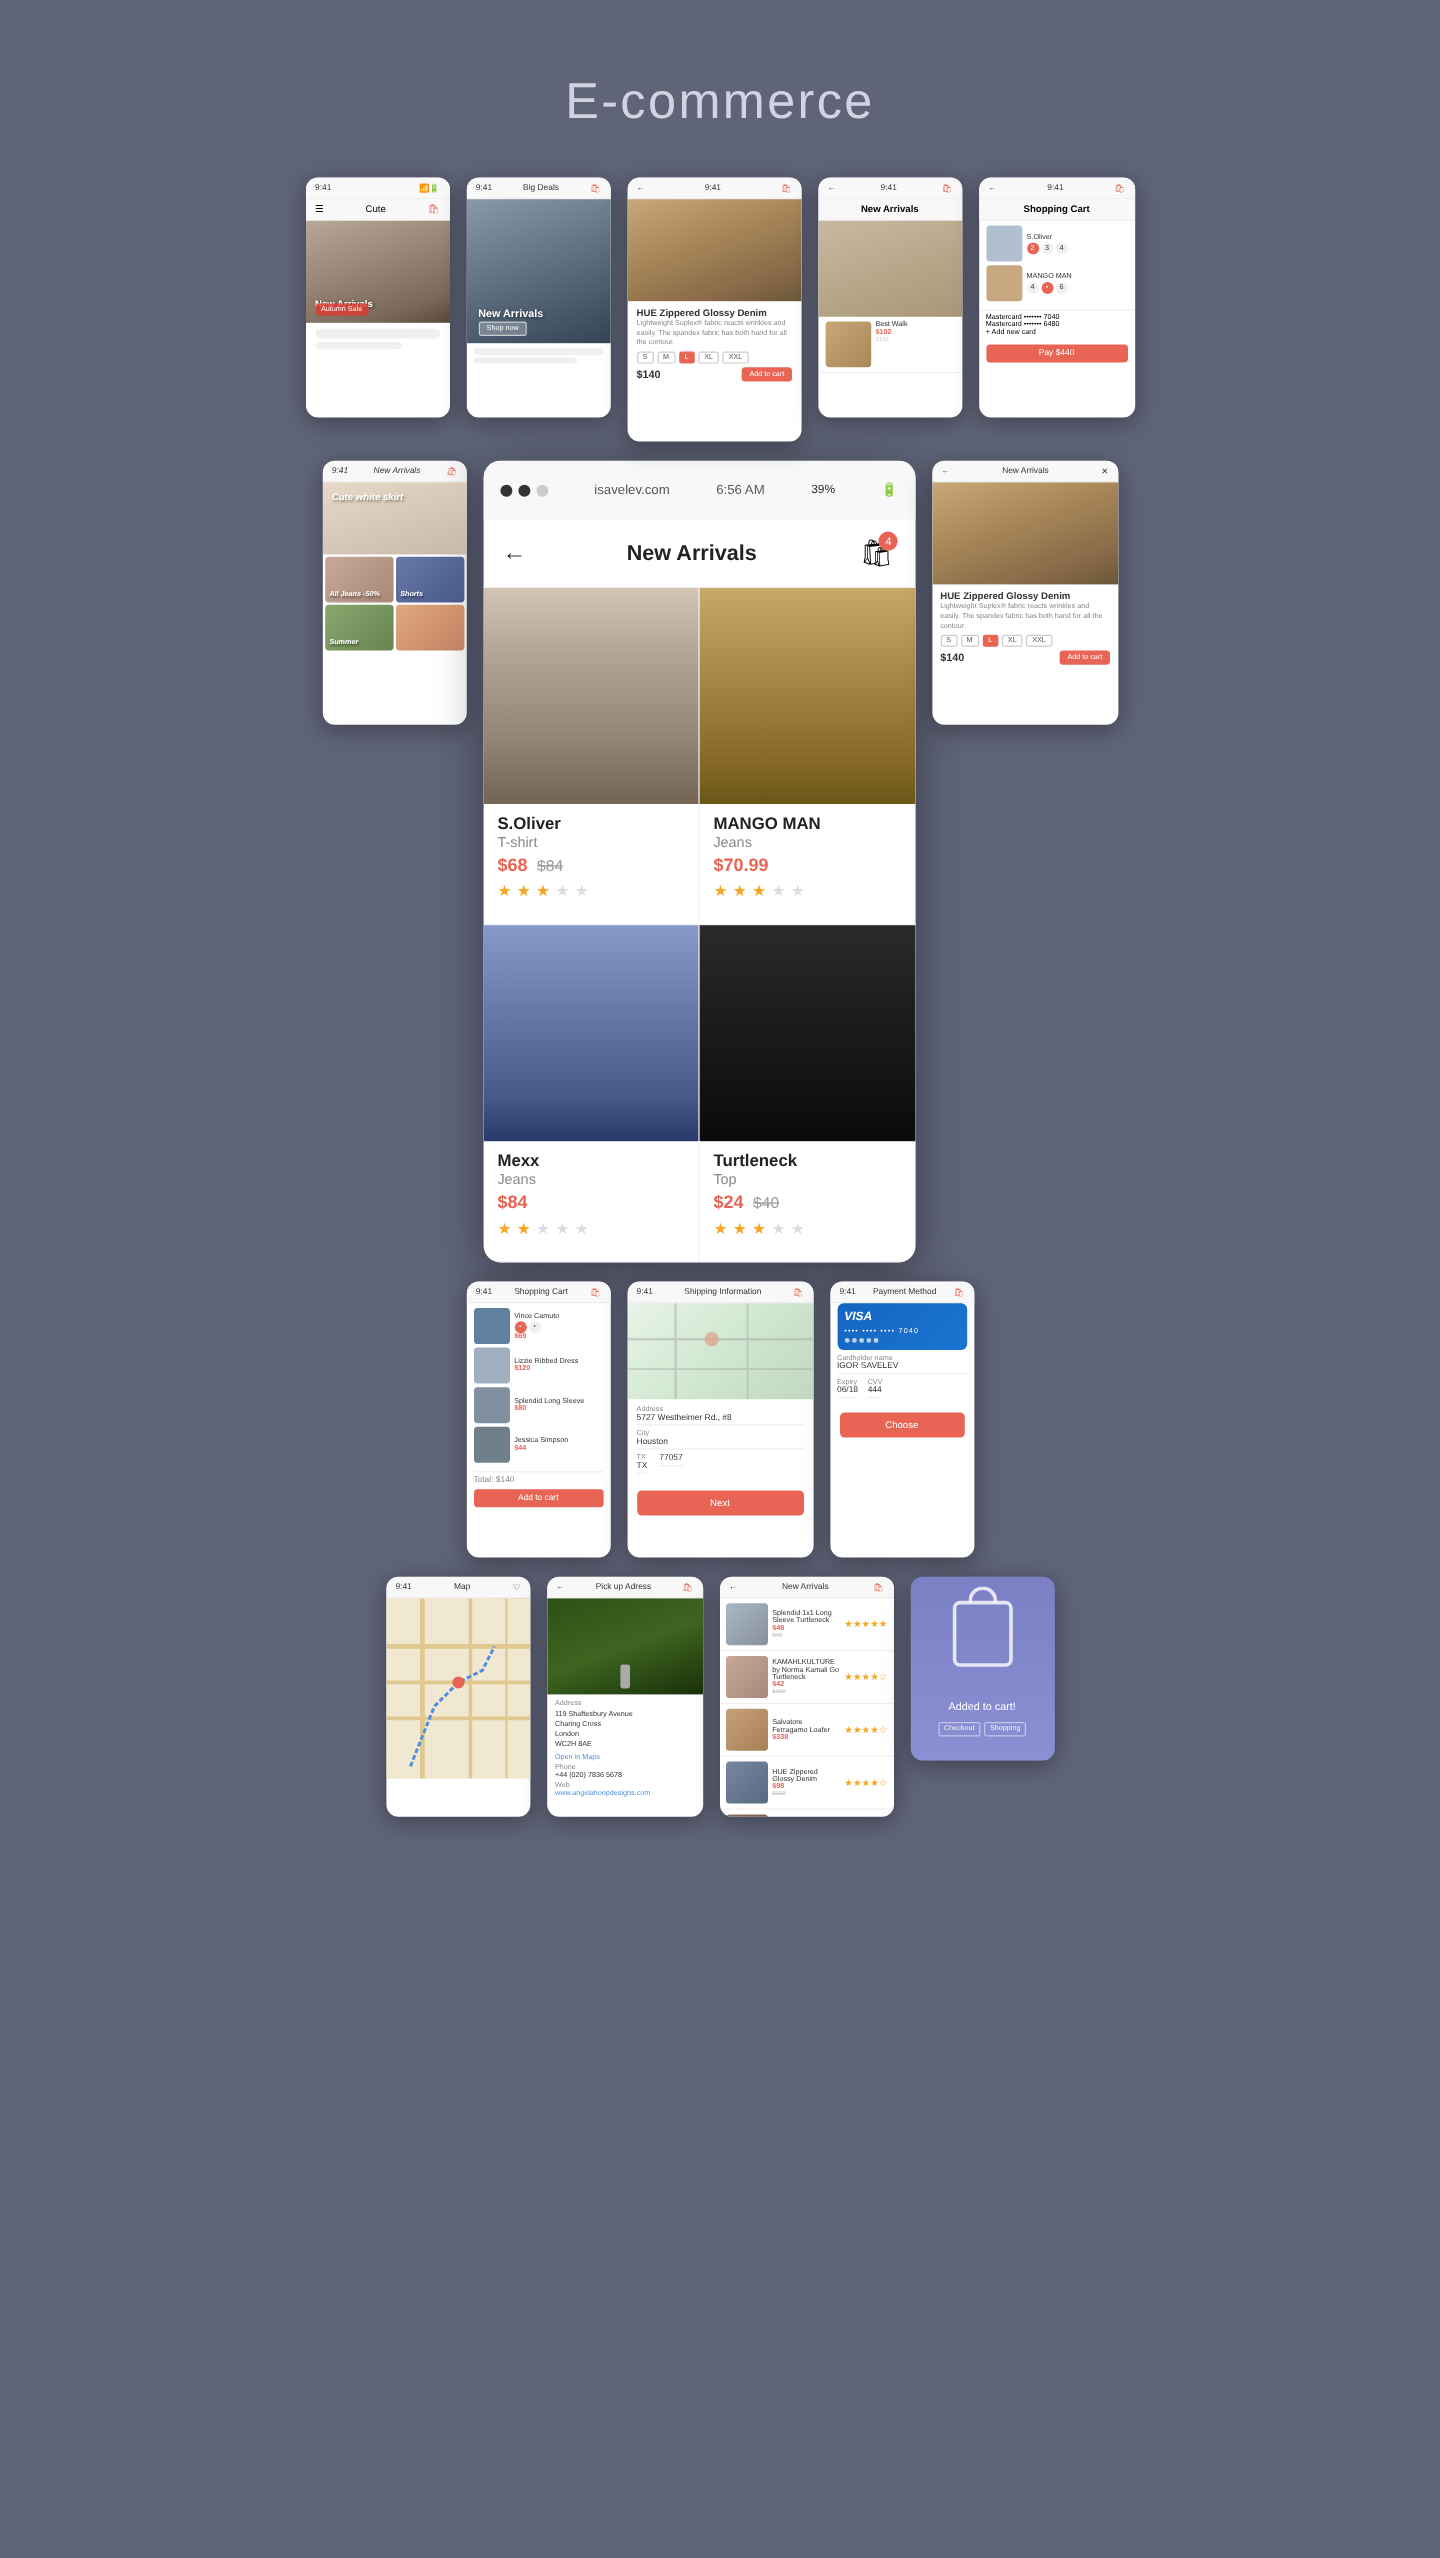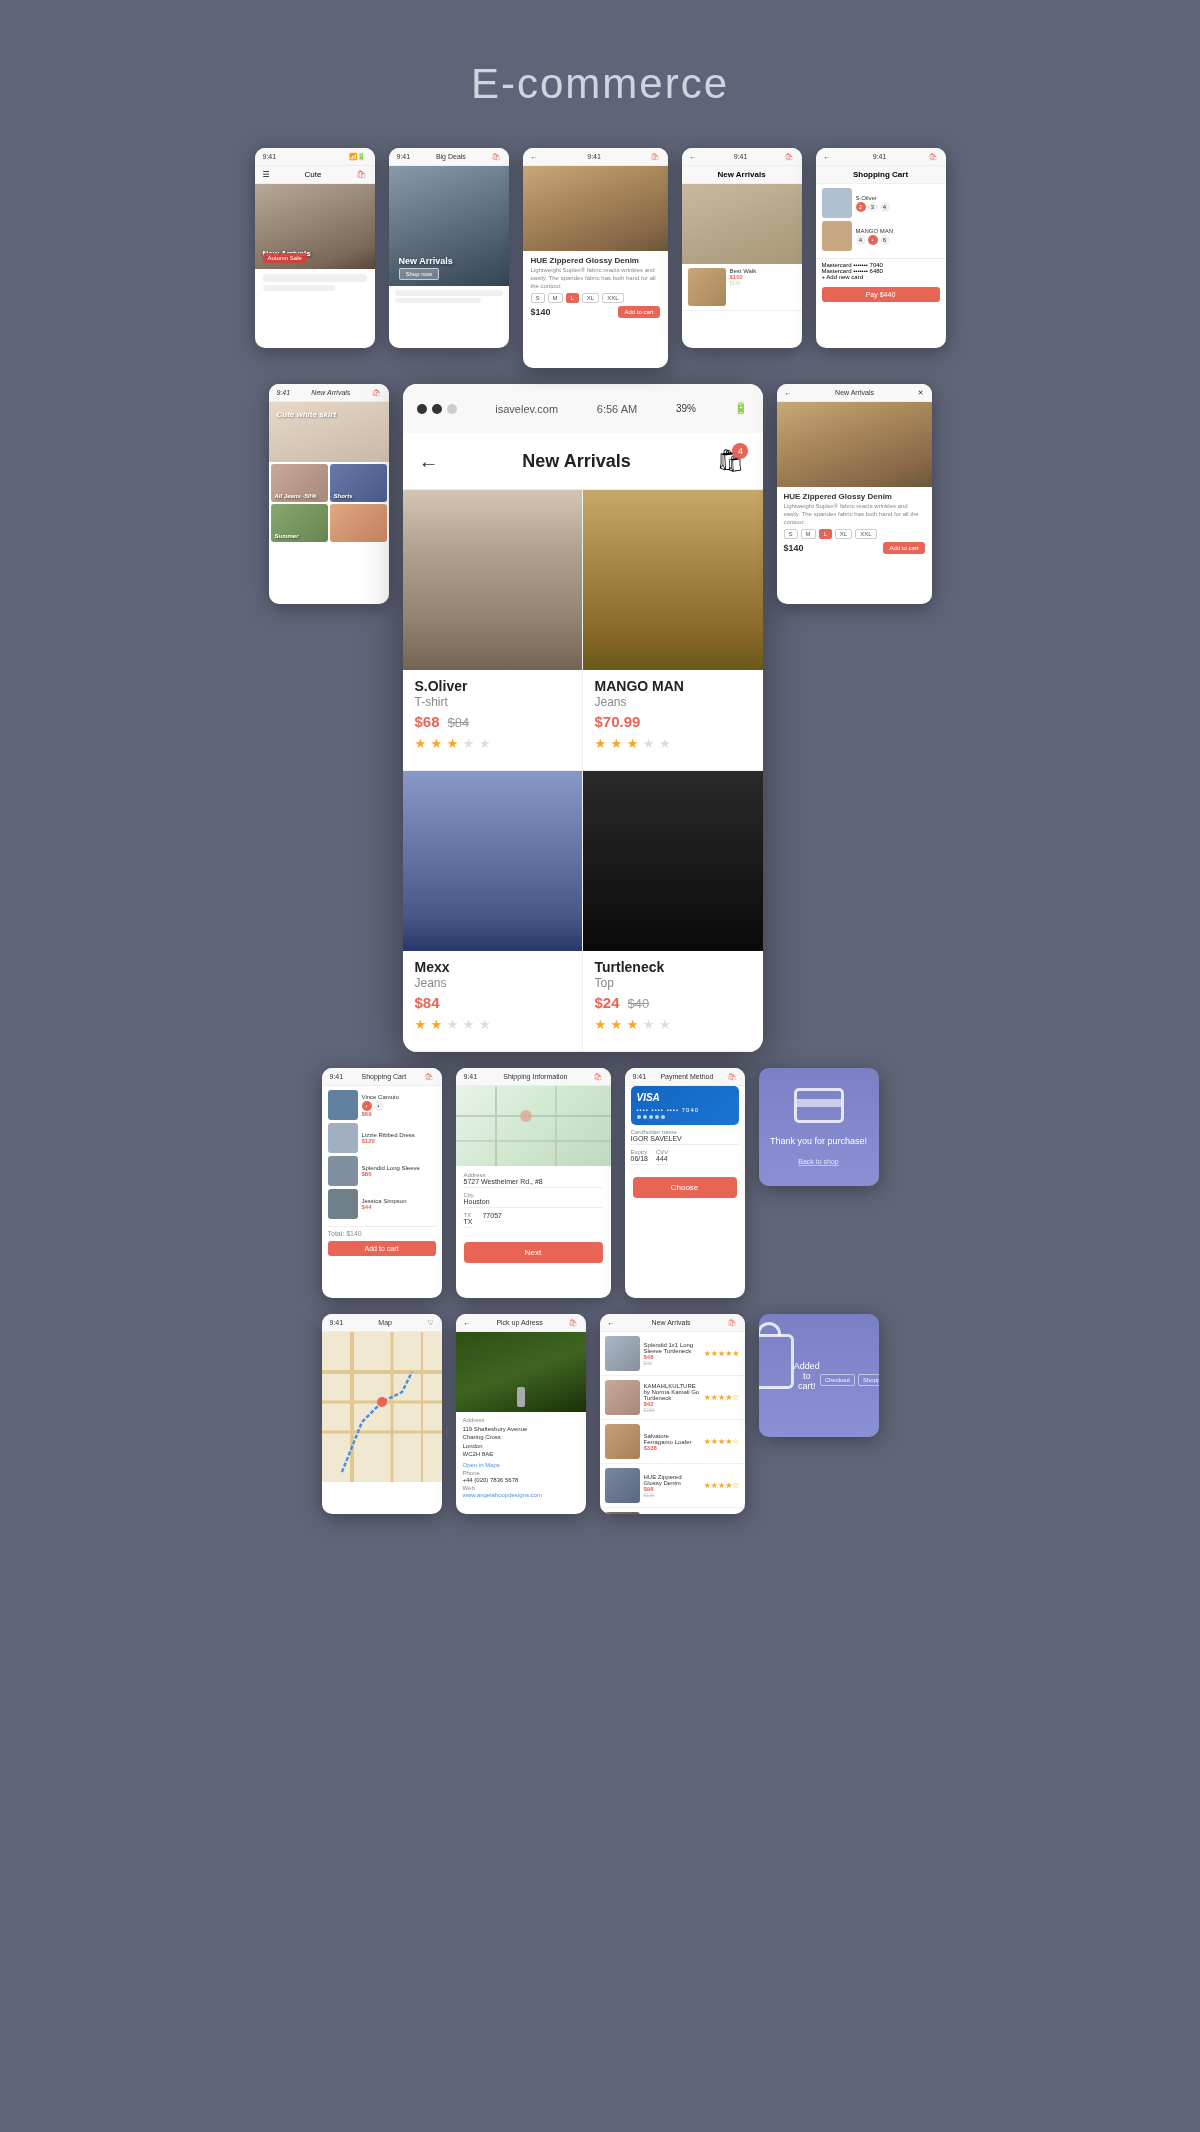"Thank you for purchase!" div.thankyou-screen { html: <div> <div> <div></div> </div> <div>Thank you for purchase!</div> <div>Back to shop</div> </div> -> none }
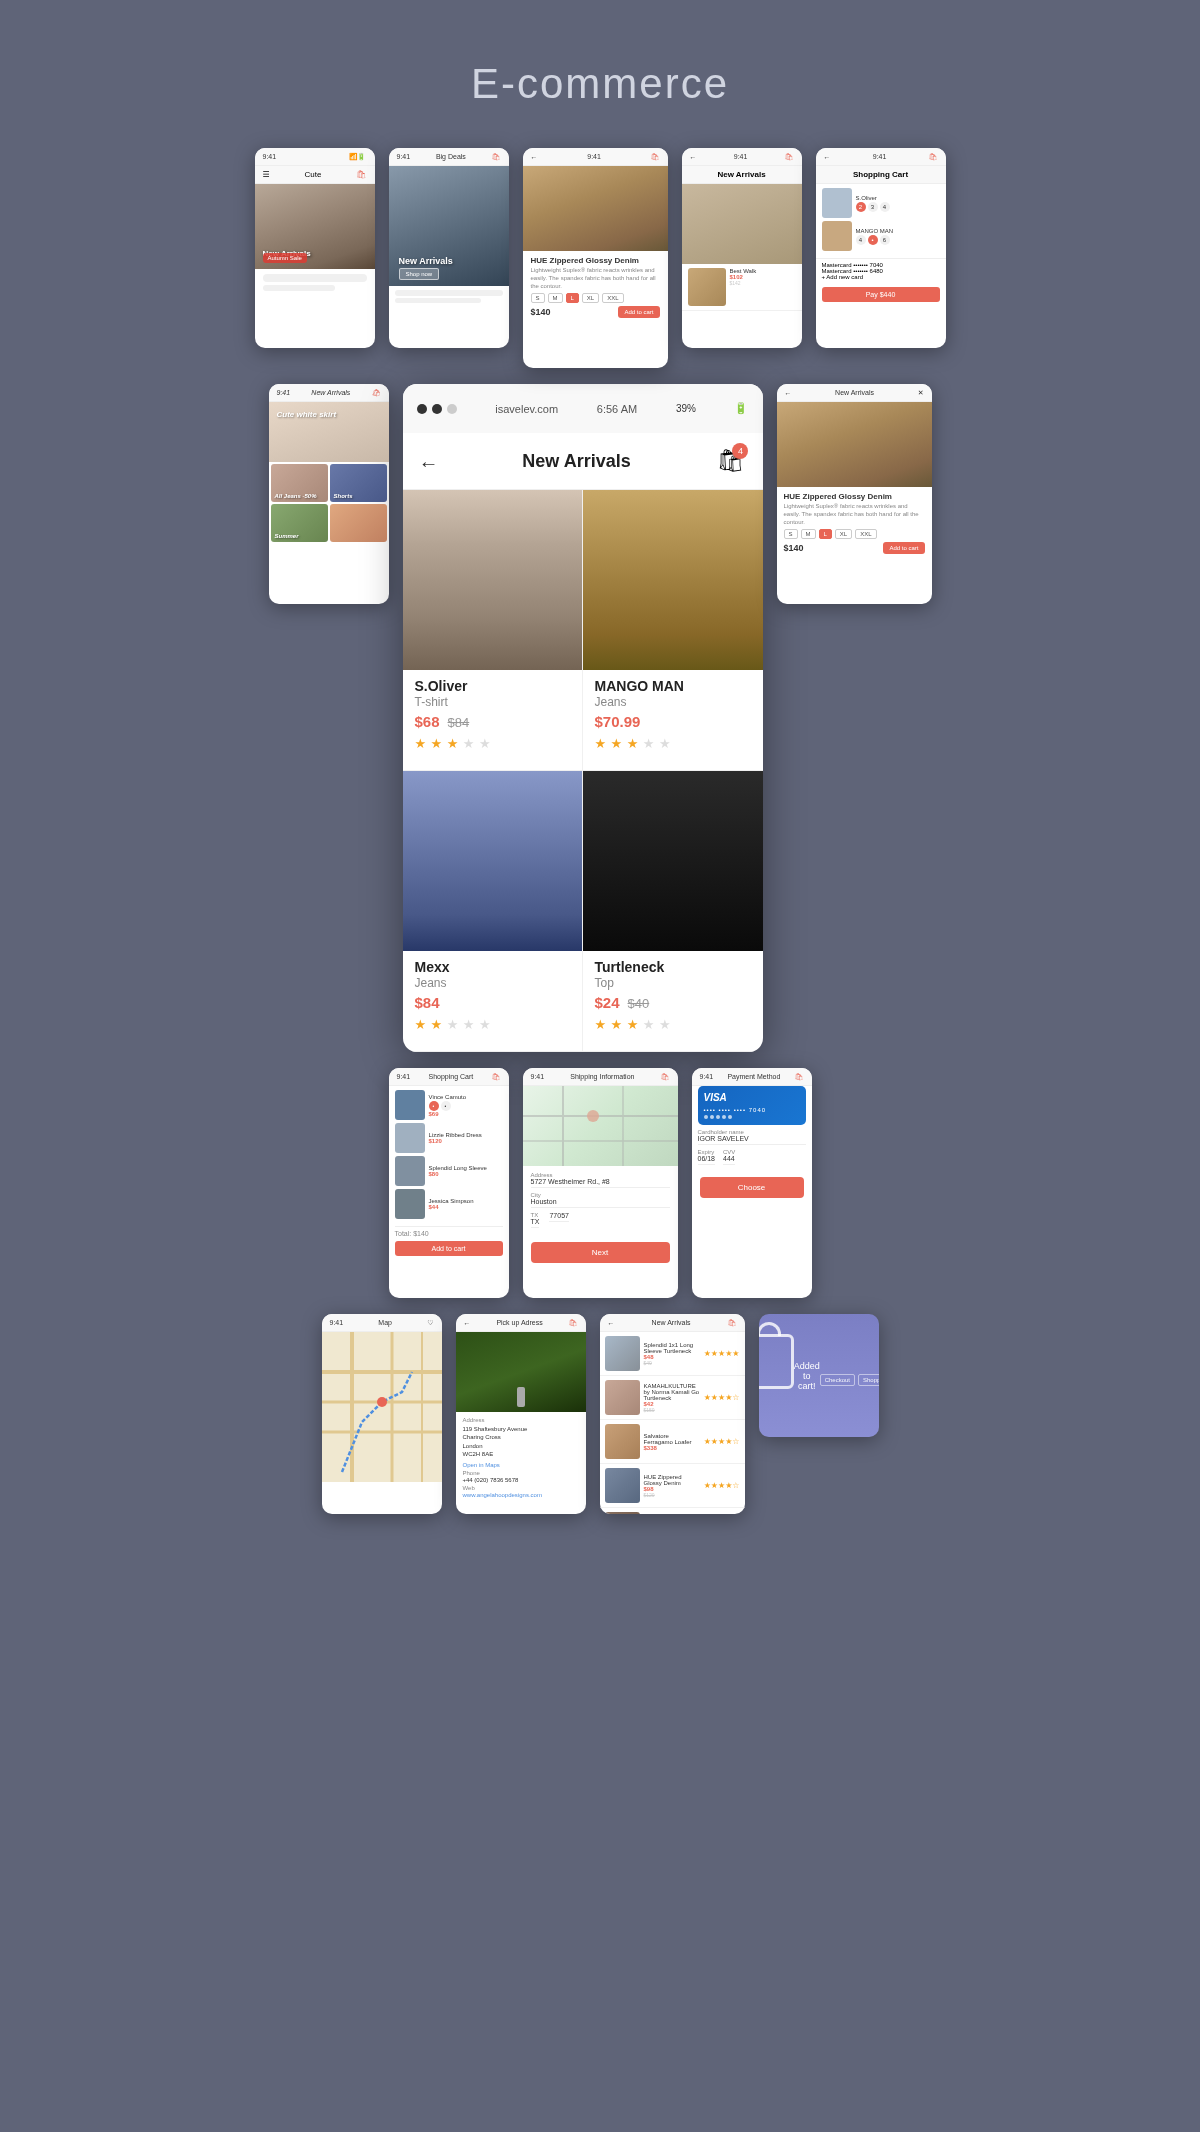"Added to cart!" .added-to-cart-screen { flex-direction: row -> column }
